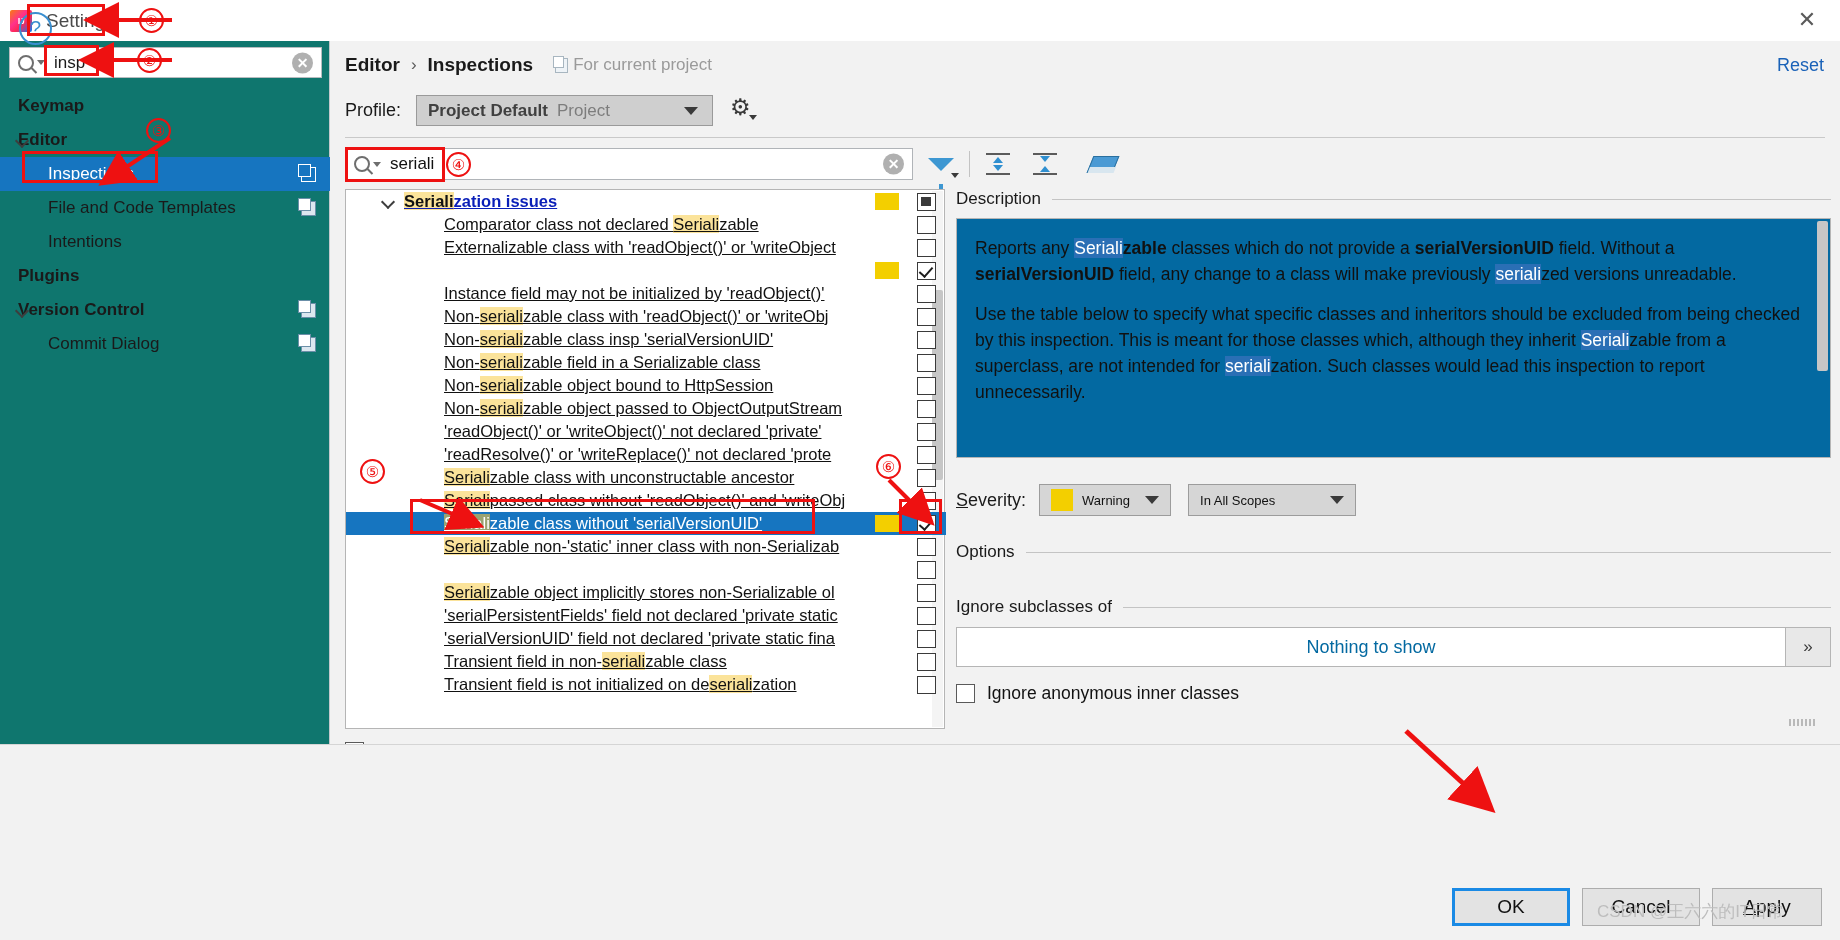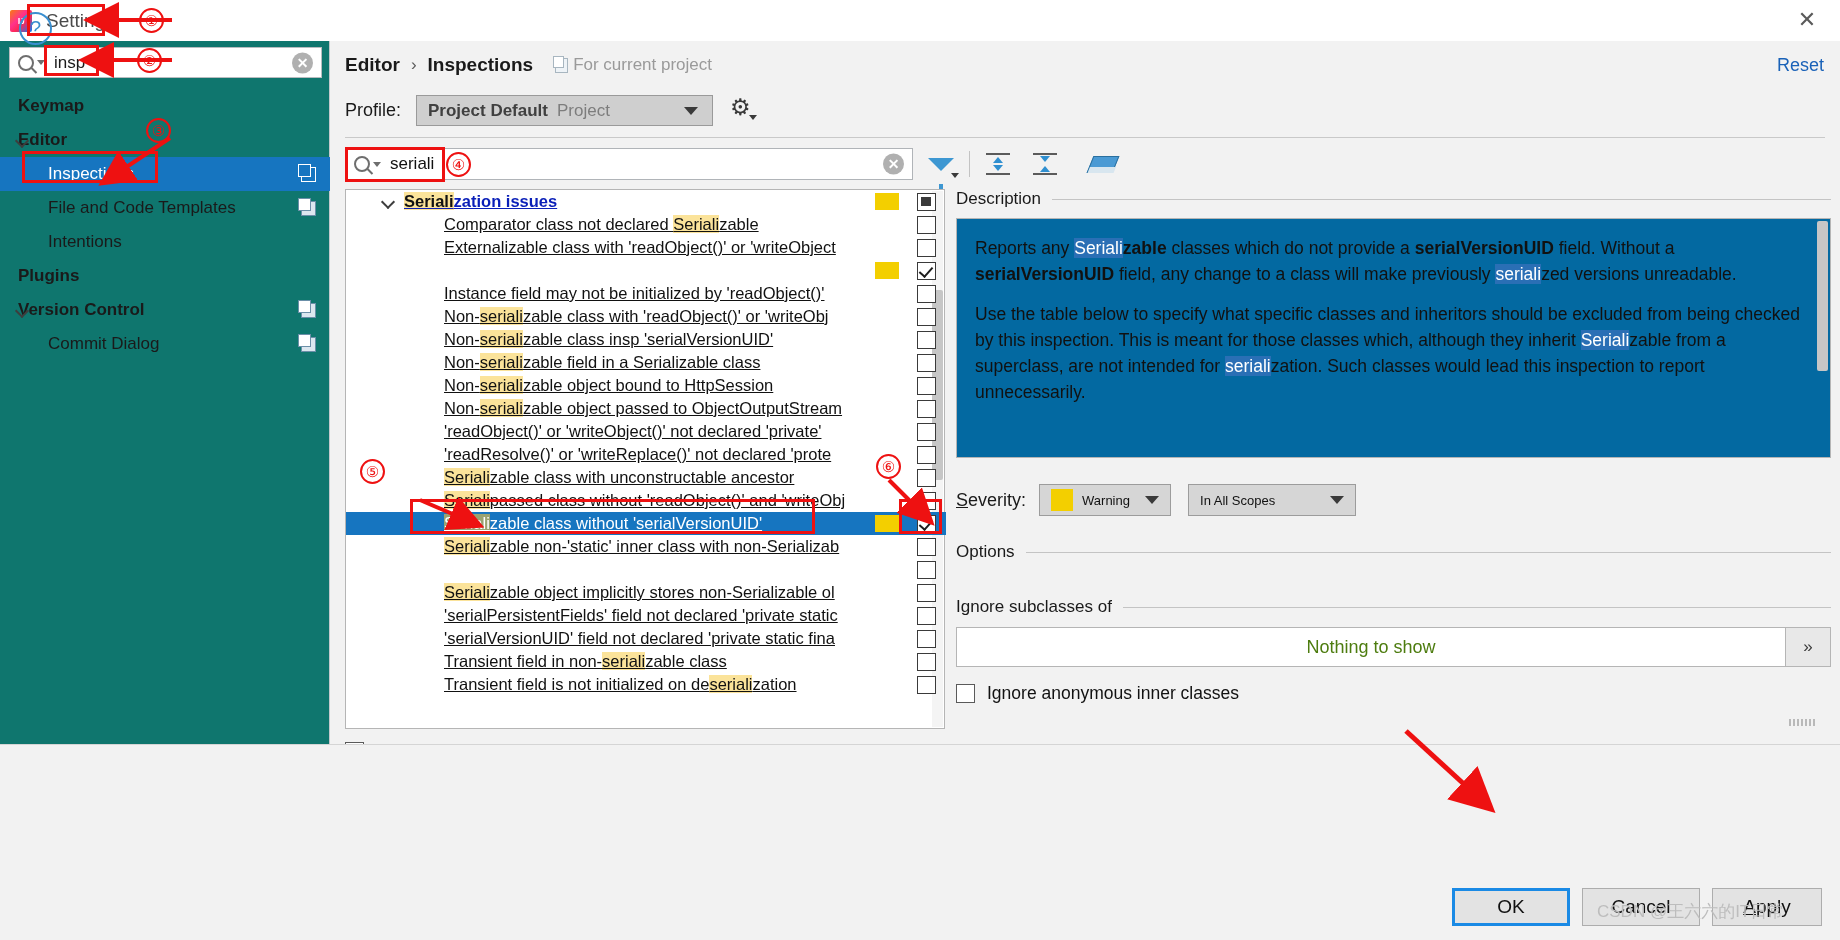"Nothing to show" .nothing-main { color: #4d7c0f -> #0369a1 }
